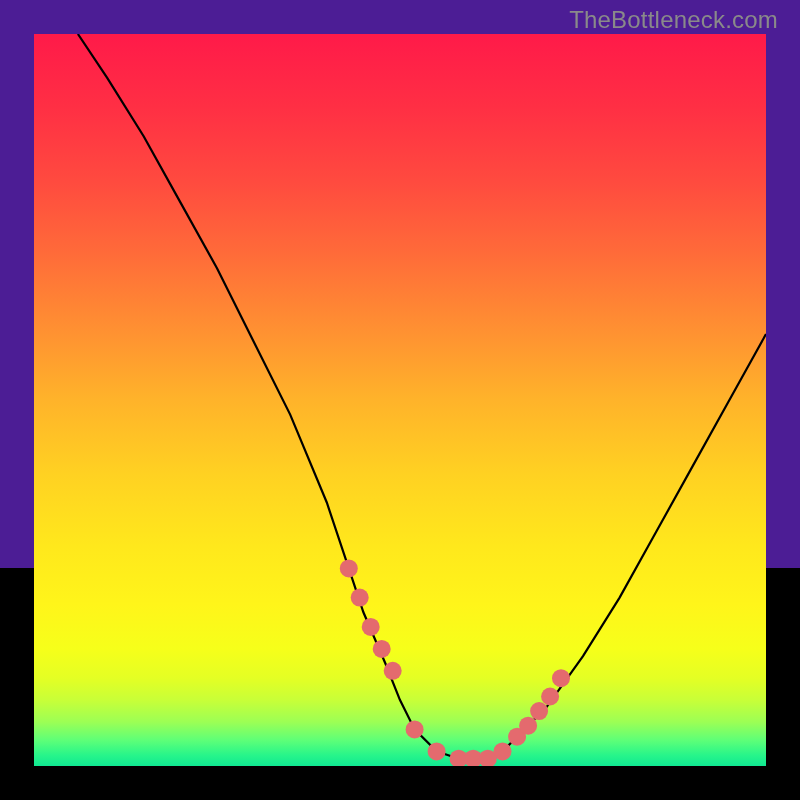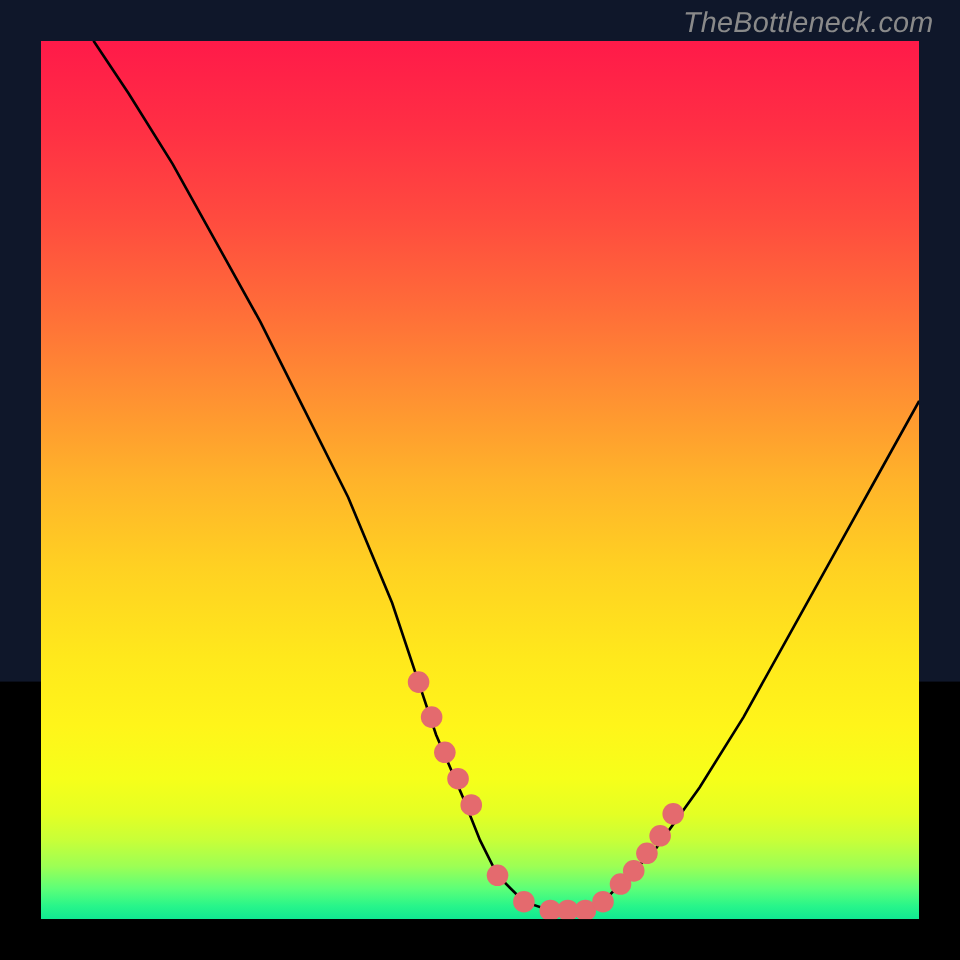"TheBottleneck.com" .frame { background: #0f172a -> #4c1d95; font-style: italic -> none }
